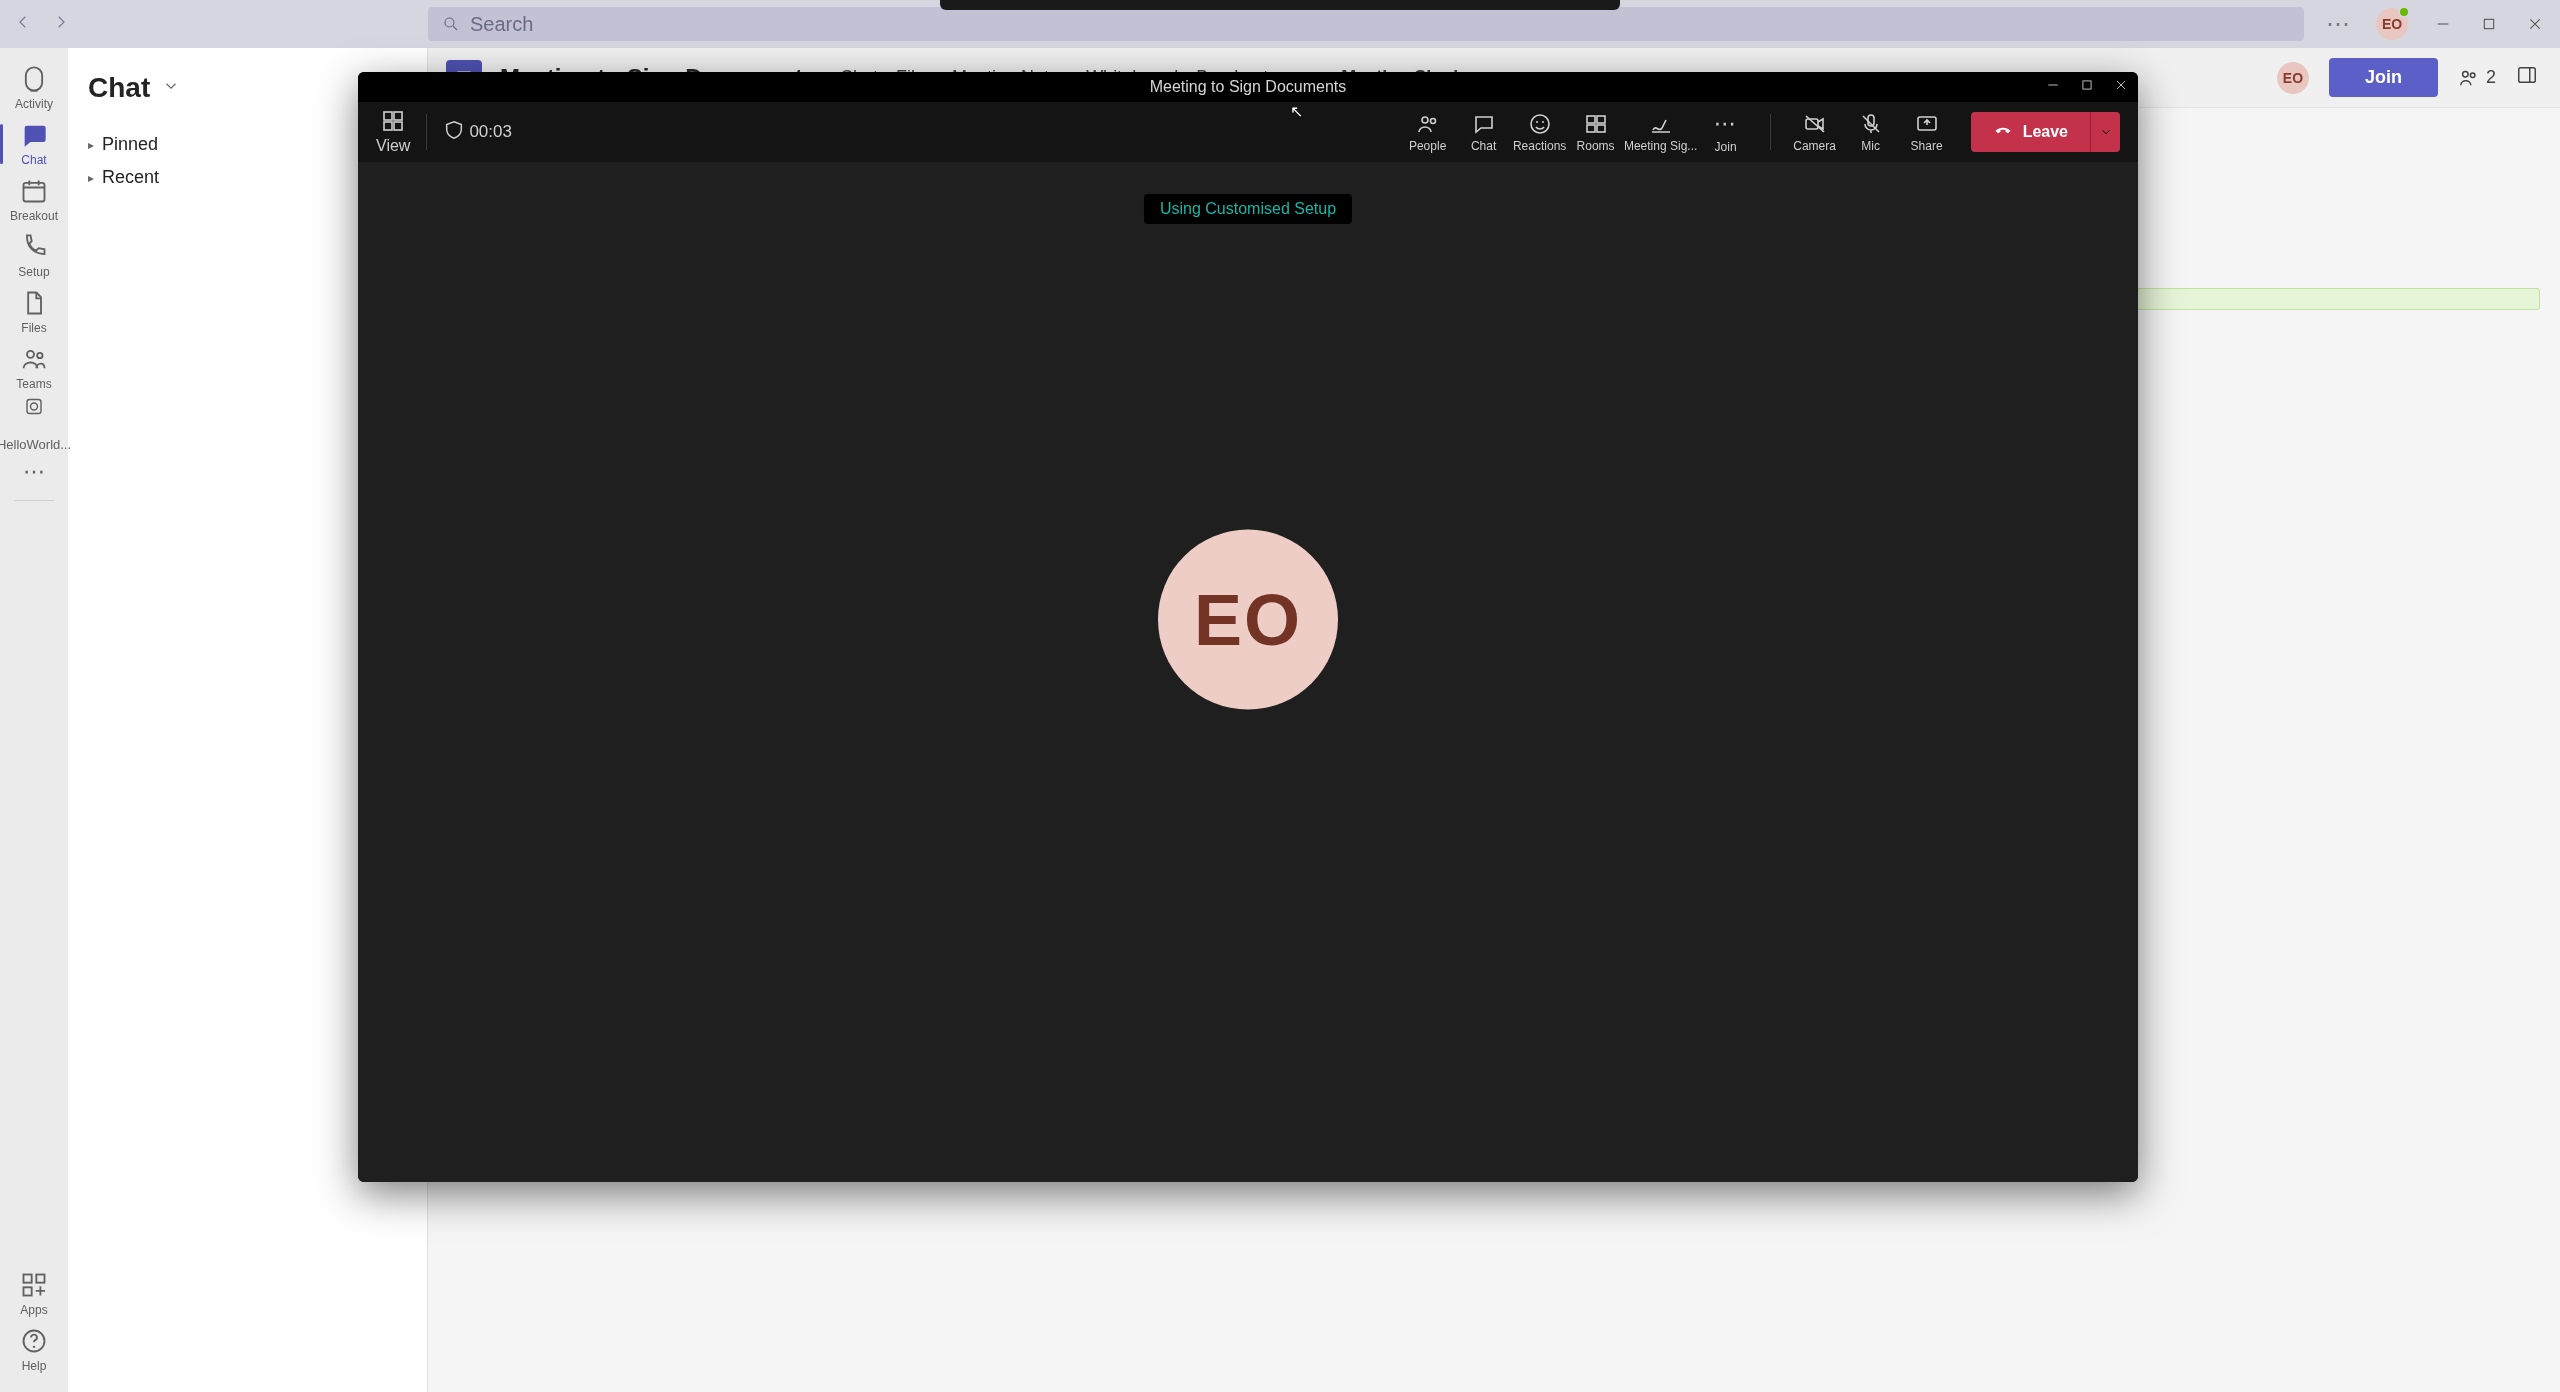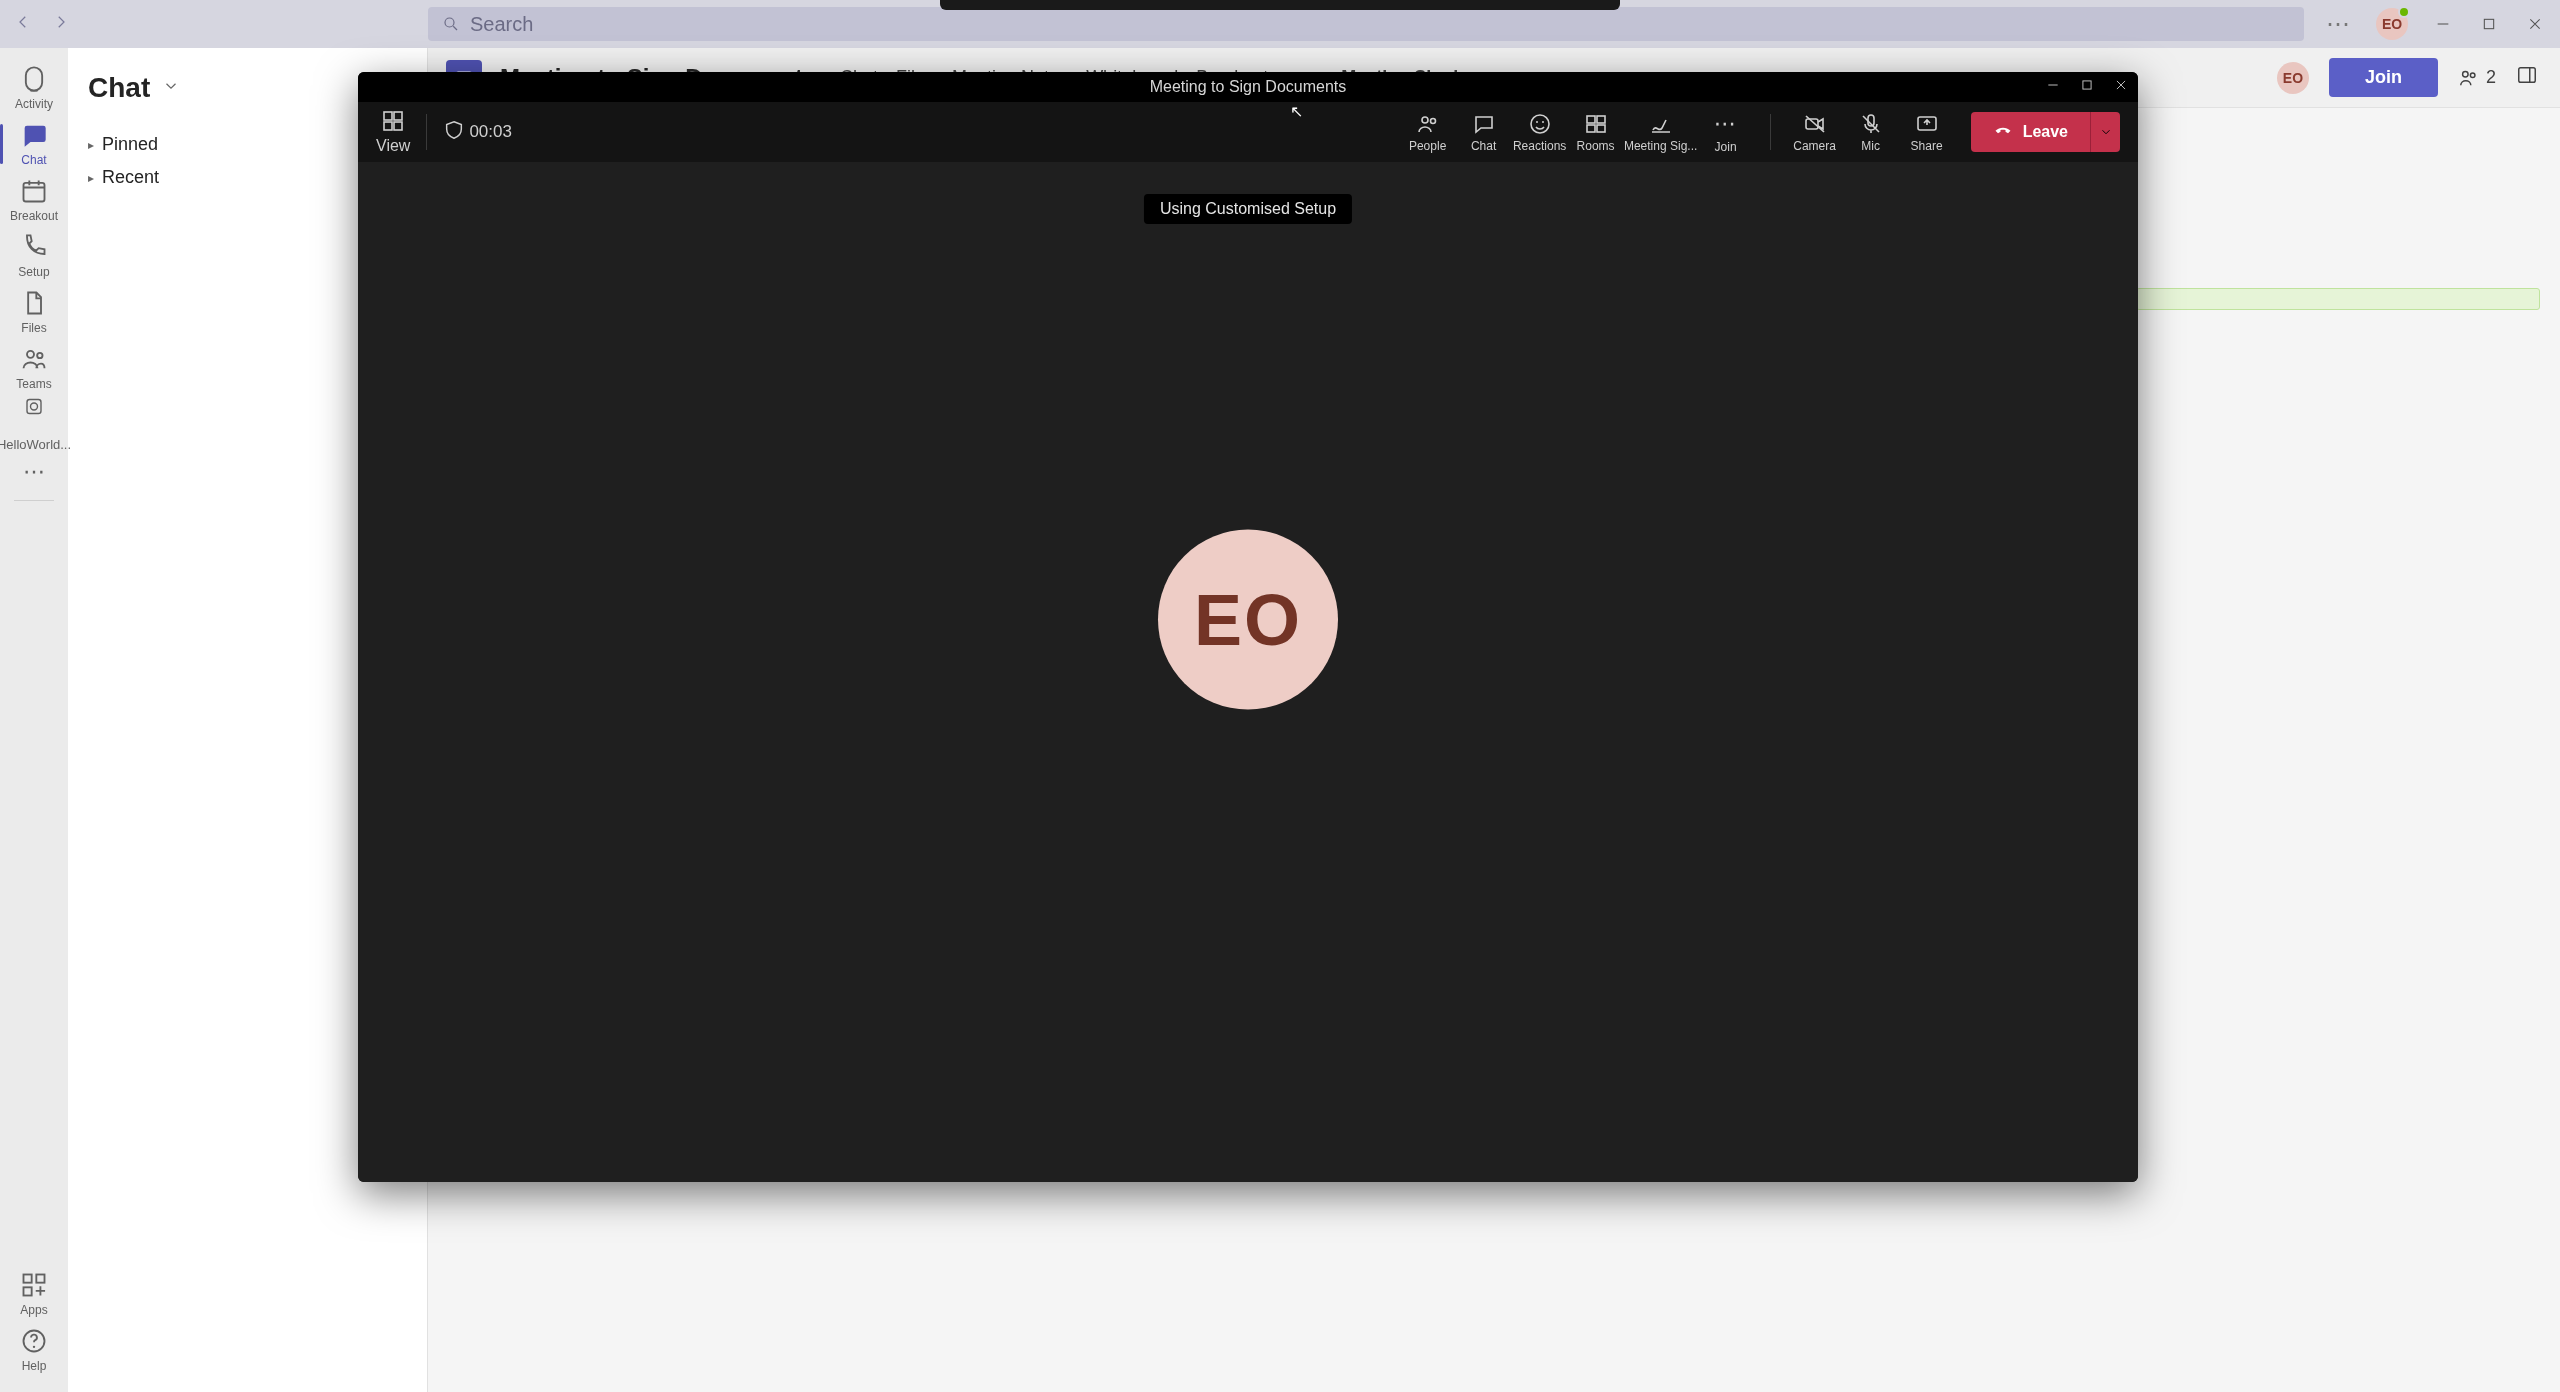"Using Customised Setup" .meeting-window .banner { color: #e5e5e5 -> #14b8a6 }
